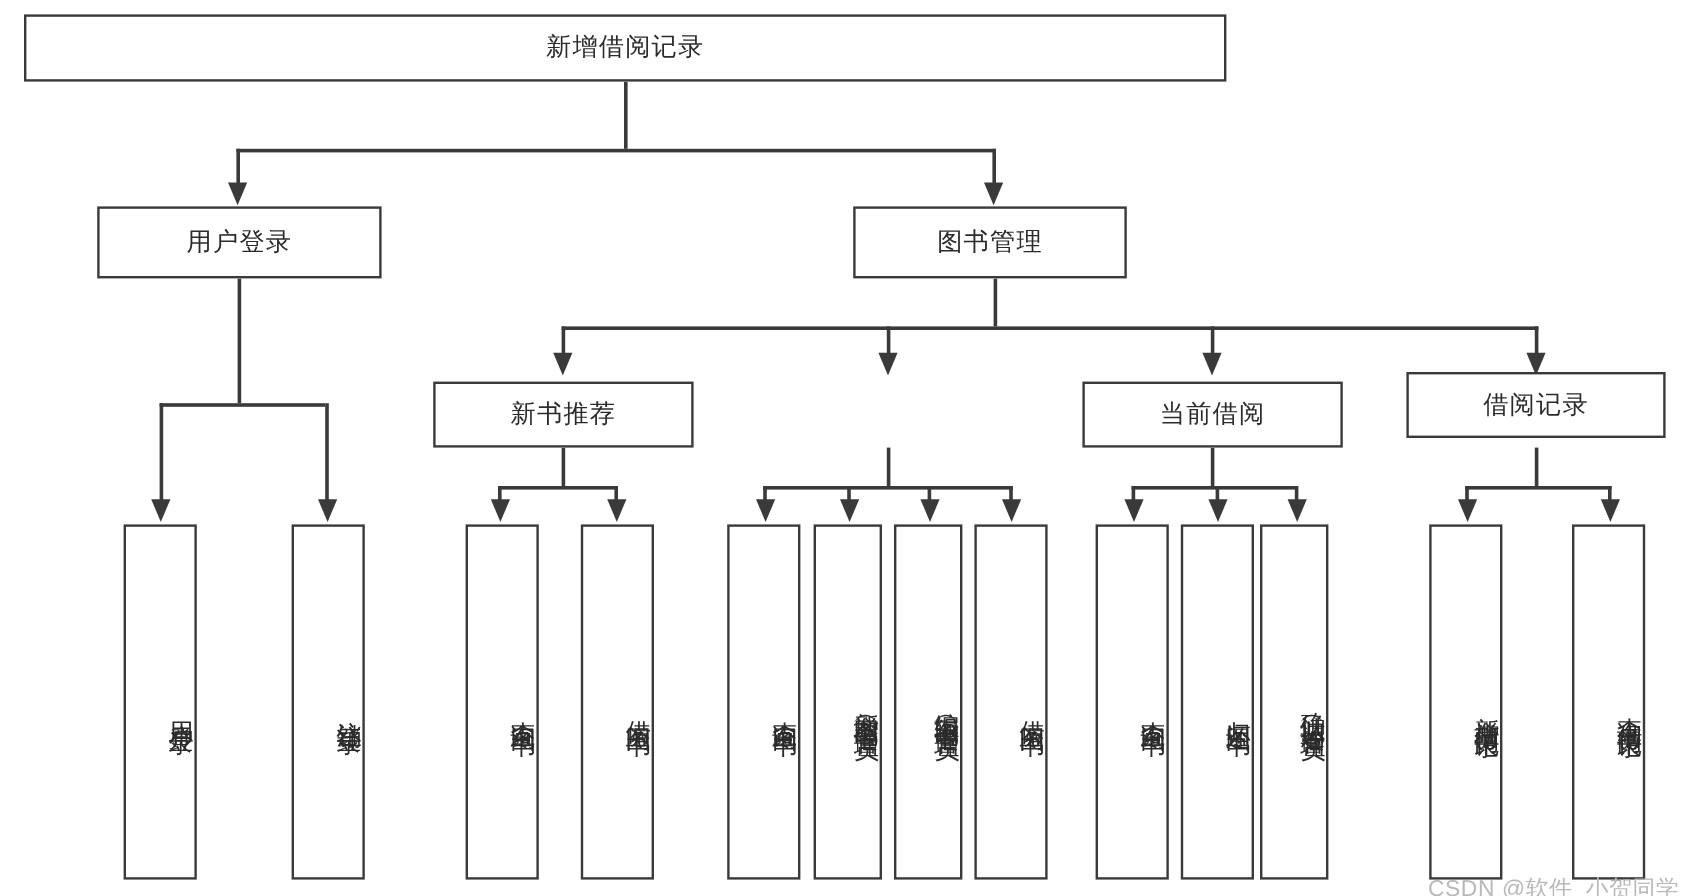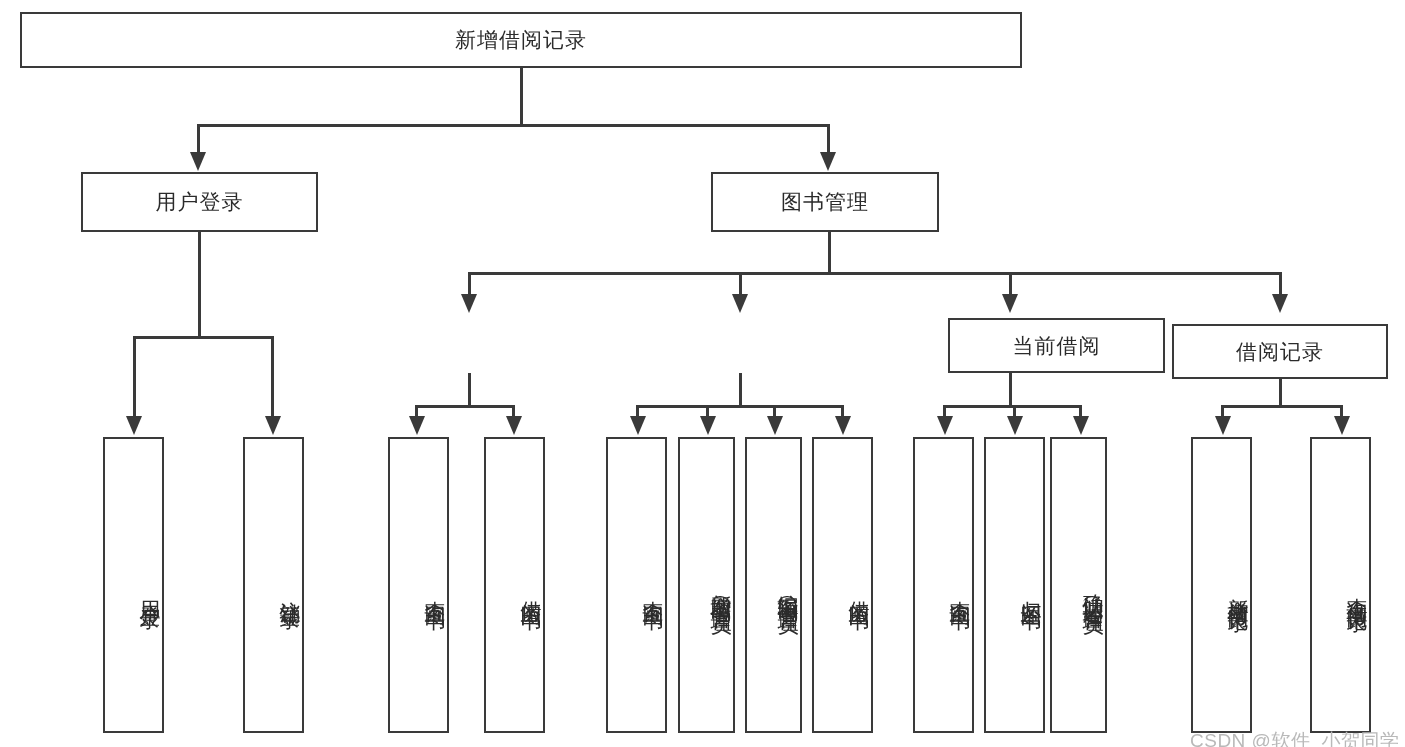"新书推荐" div.node { html: none -> <div> <span>新书推荐</span> </div> }
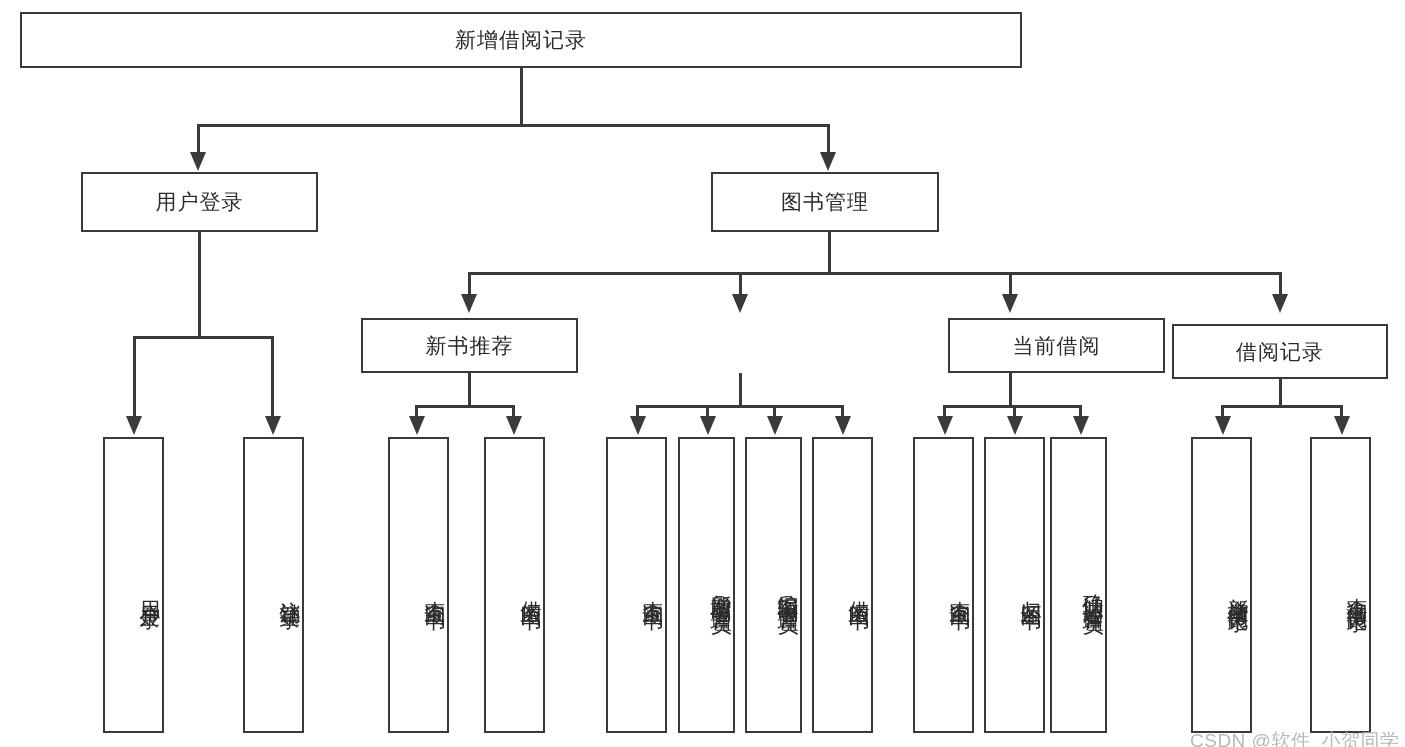"当前借阅" div.node { margin-left: 46px -> none }
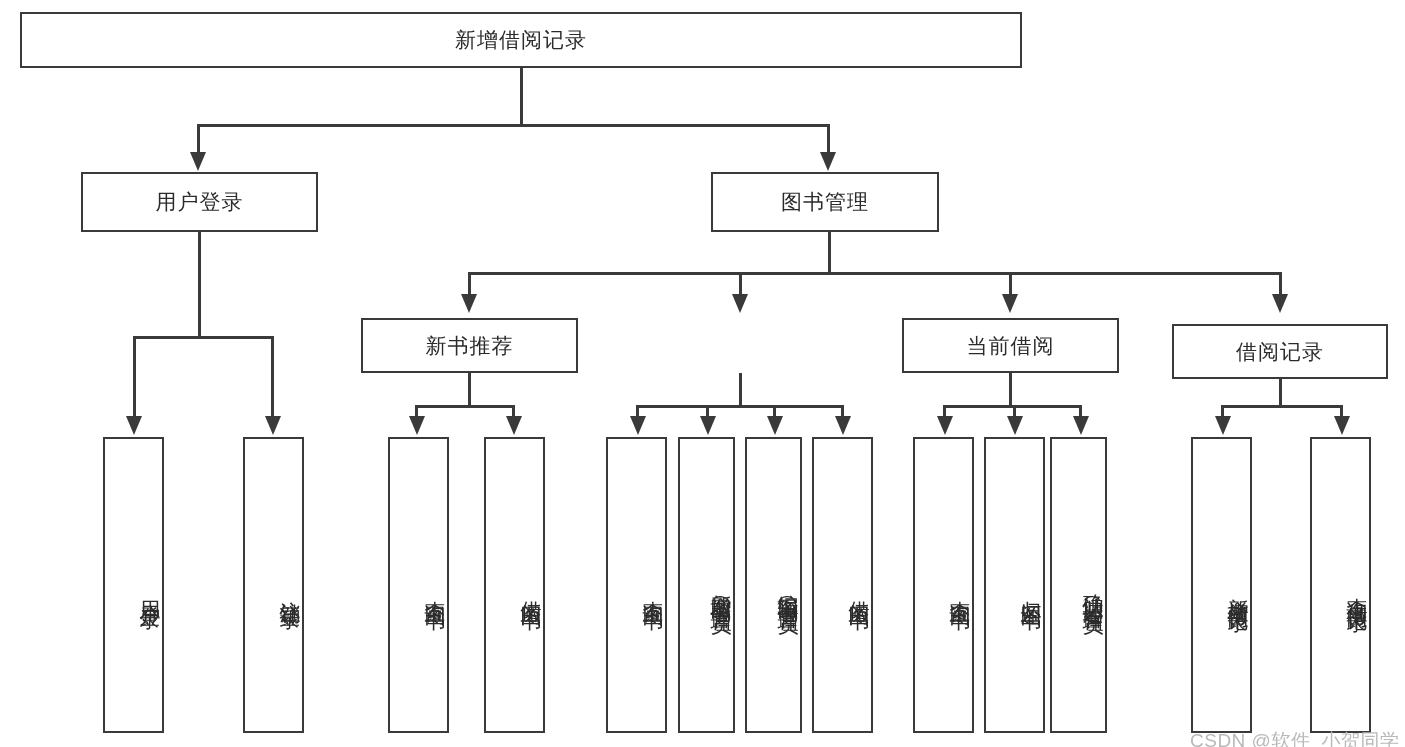"借阅记录" div.node { top: 324px -> 310px }
